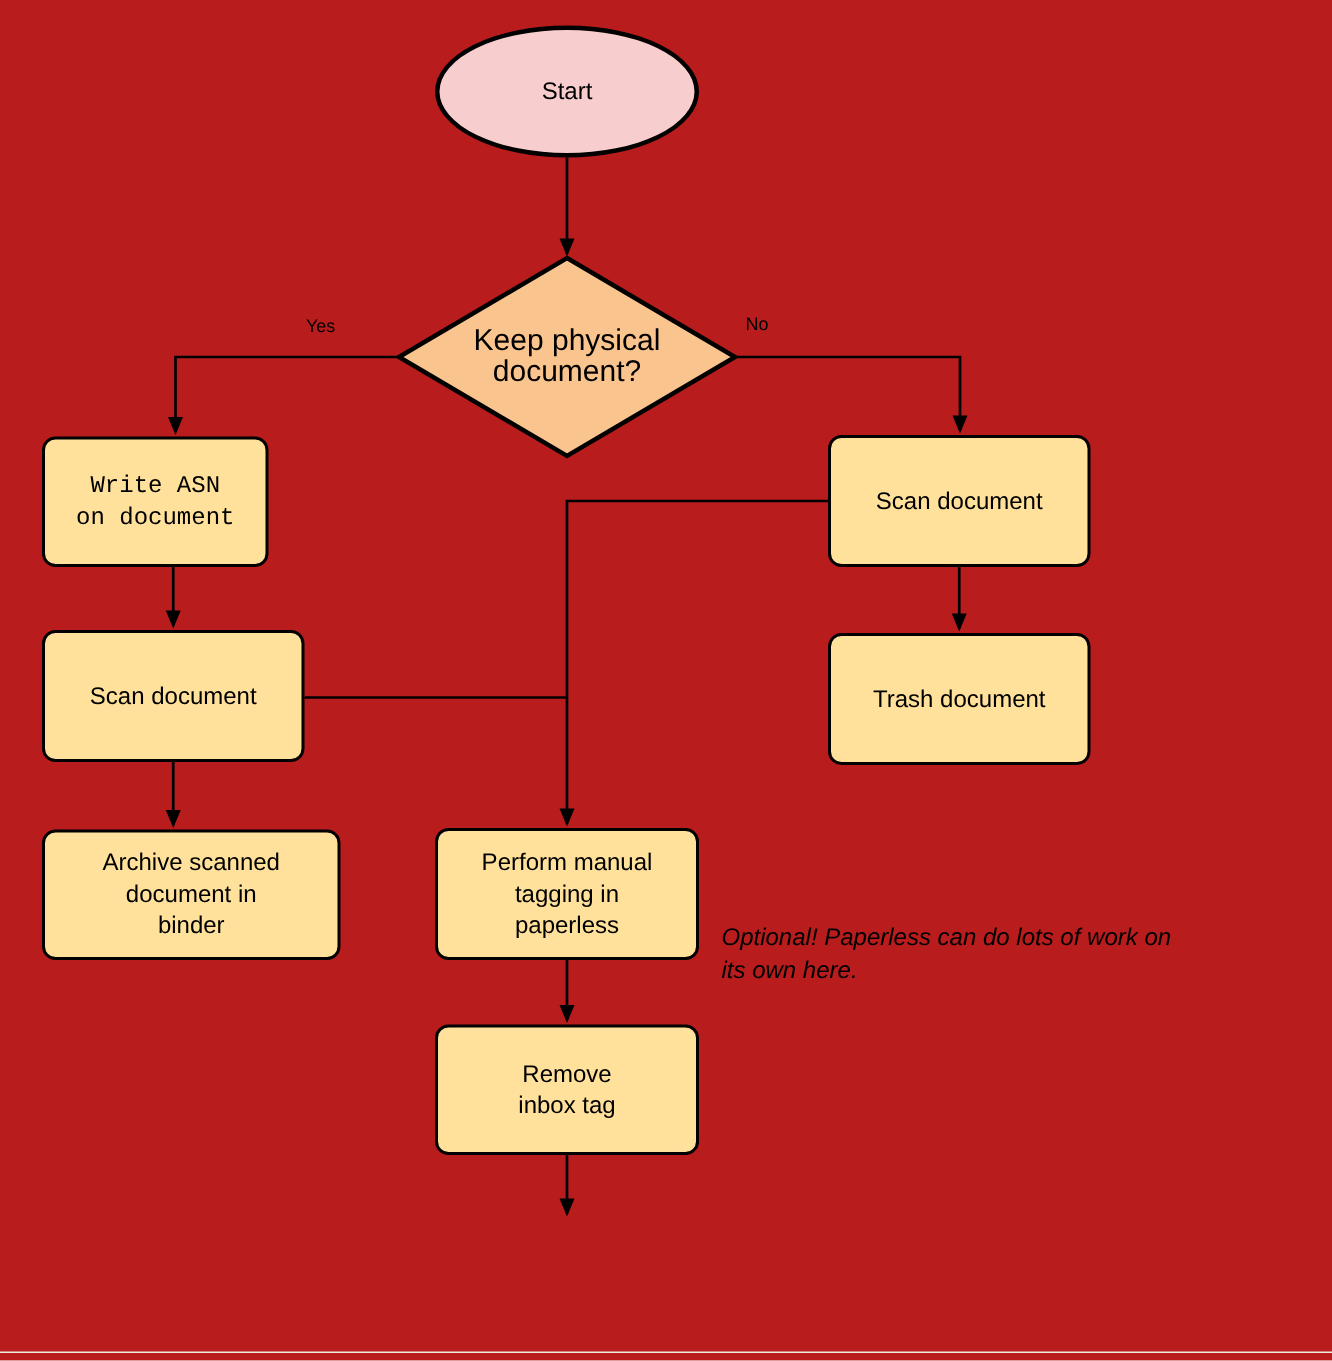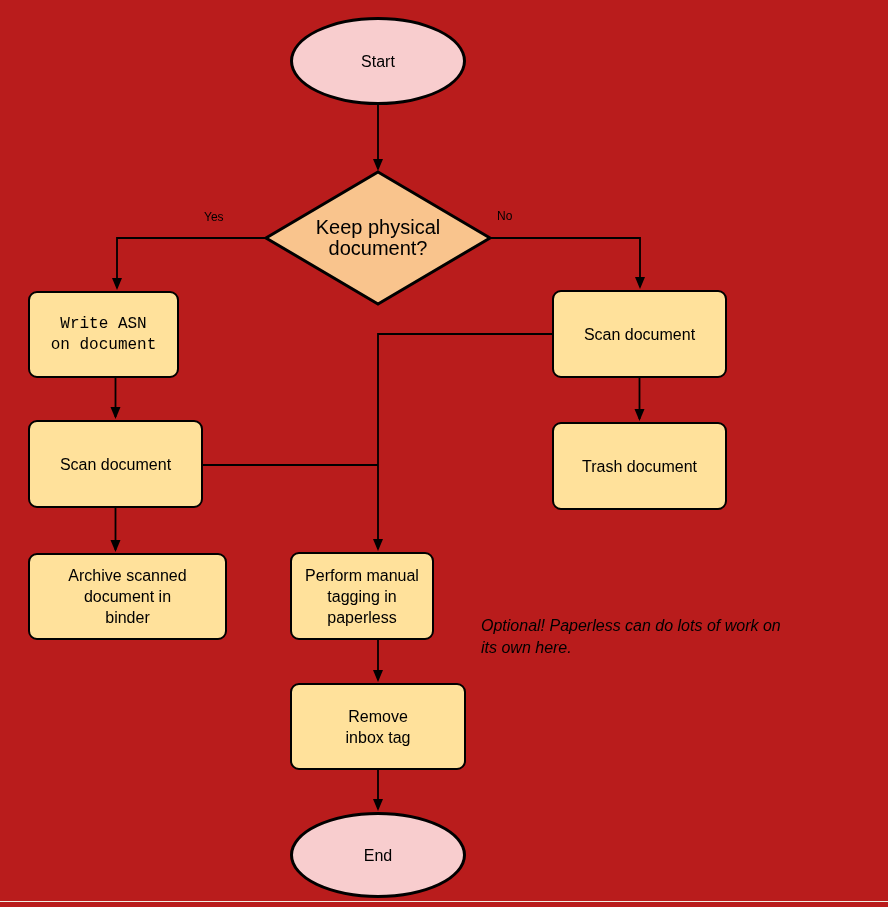"Perform manual" #node-tagging { width: 144px -> 176px }
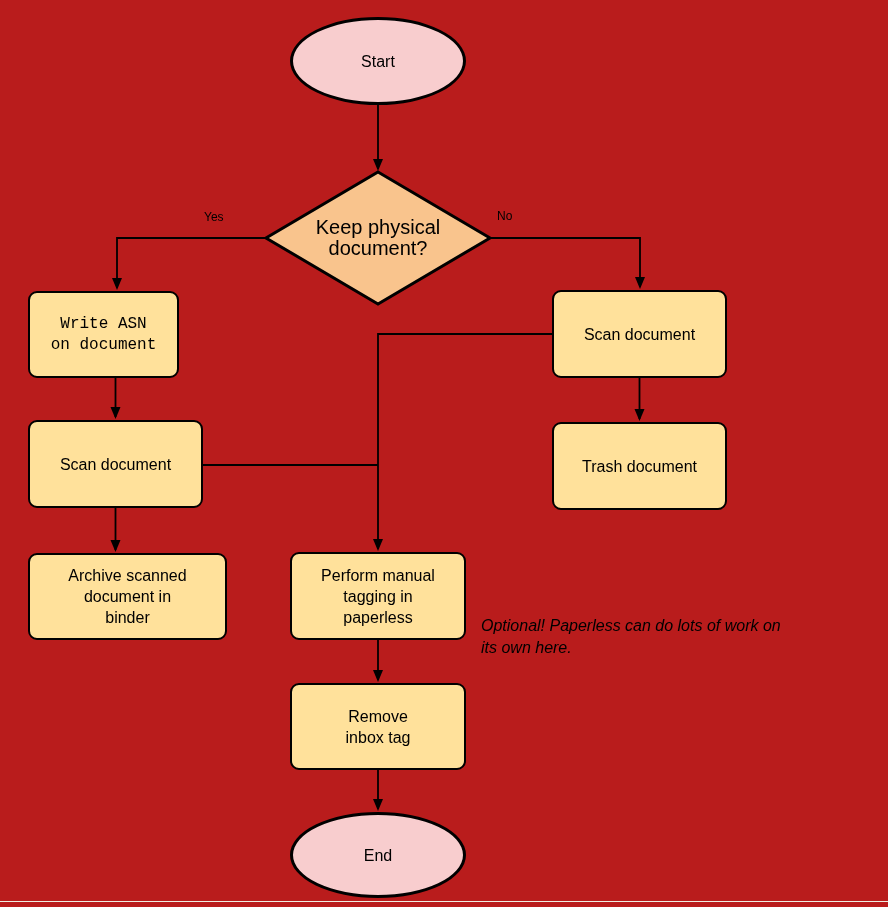"End" div.node { html: <div>End</div> -> none }
